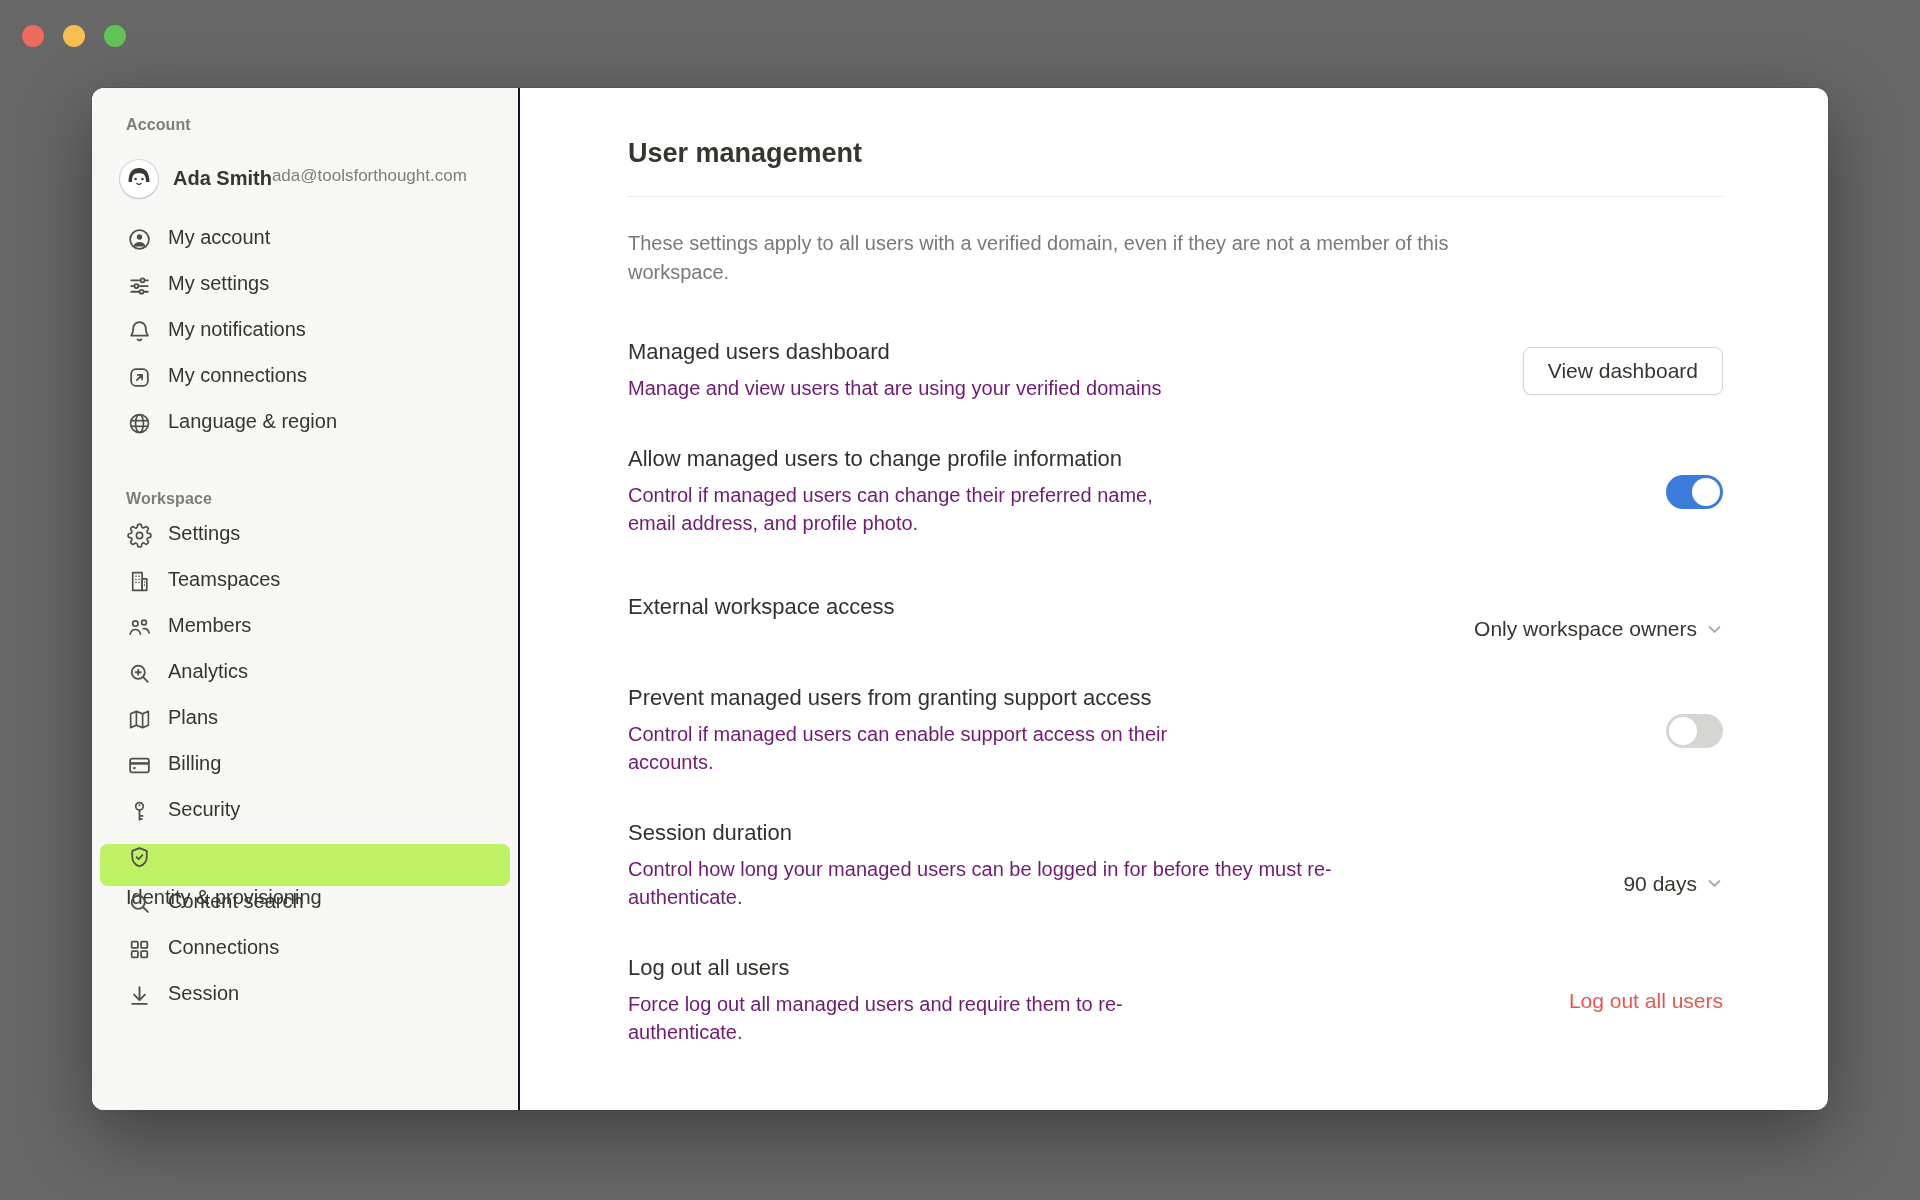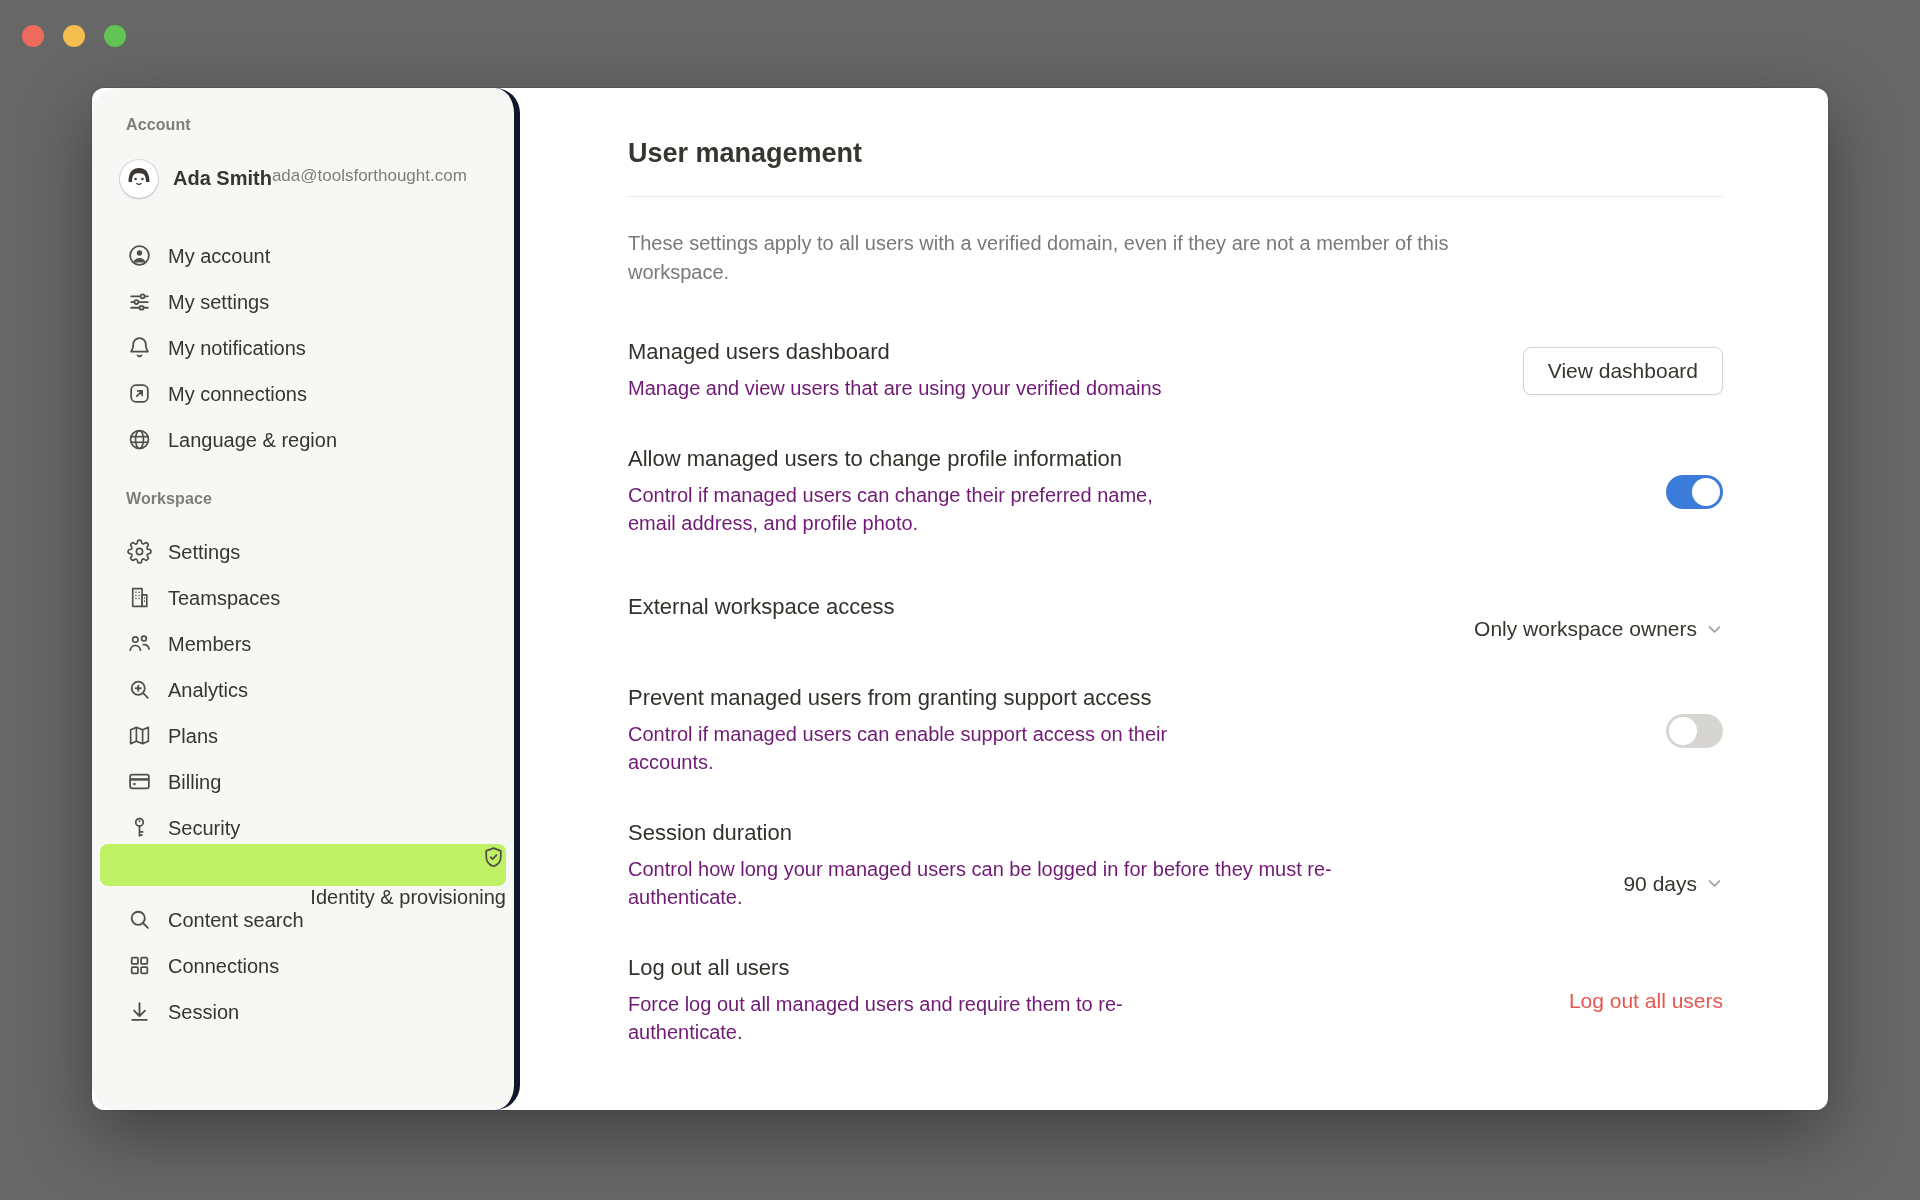"Account" .sidebar { border-radius: 25px -> none; border-right: 6px solid #0f172a -> 2px solid #0f172a }
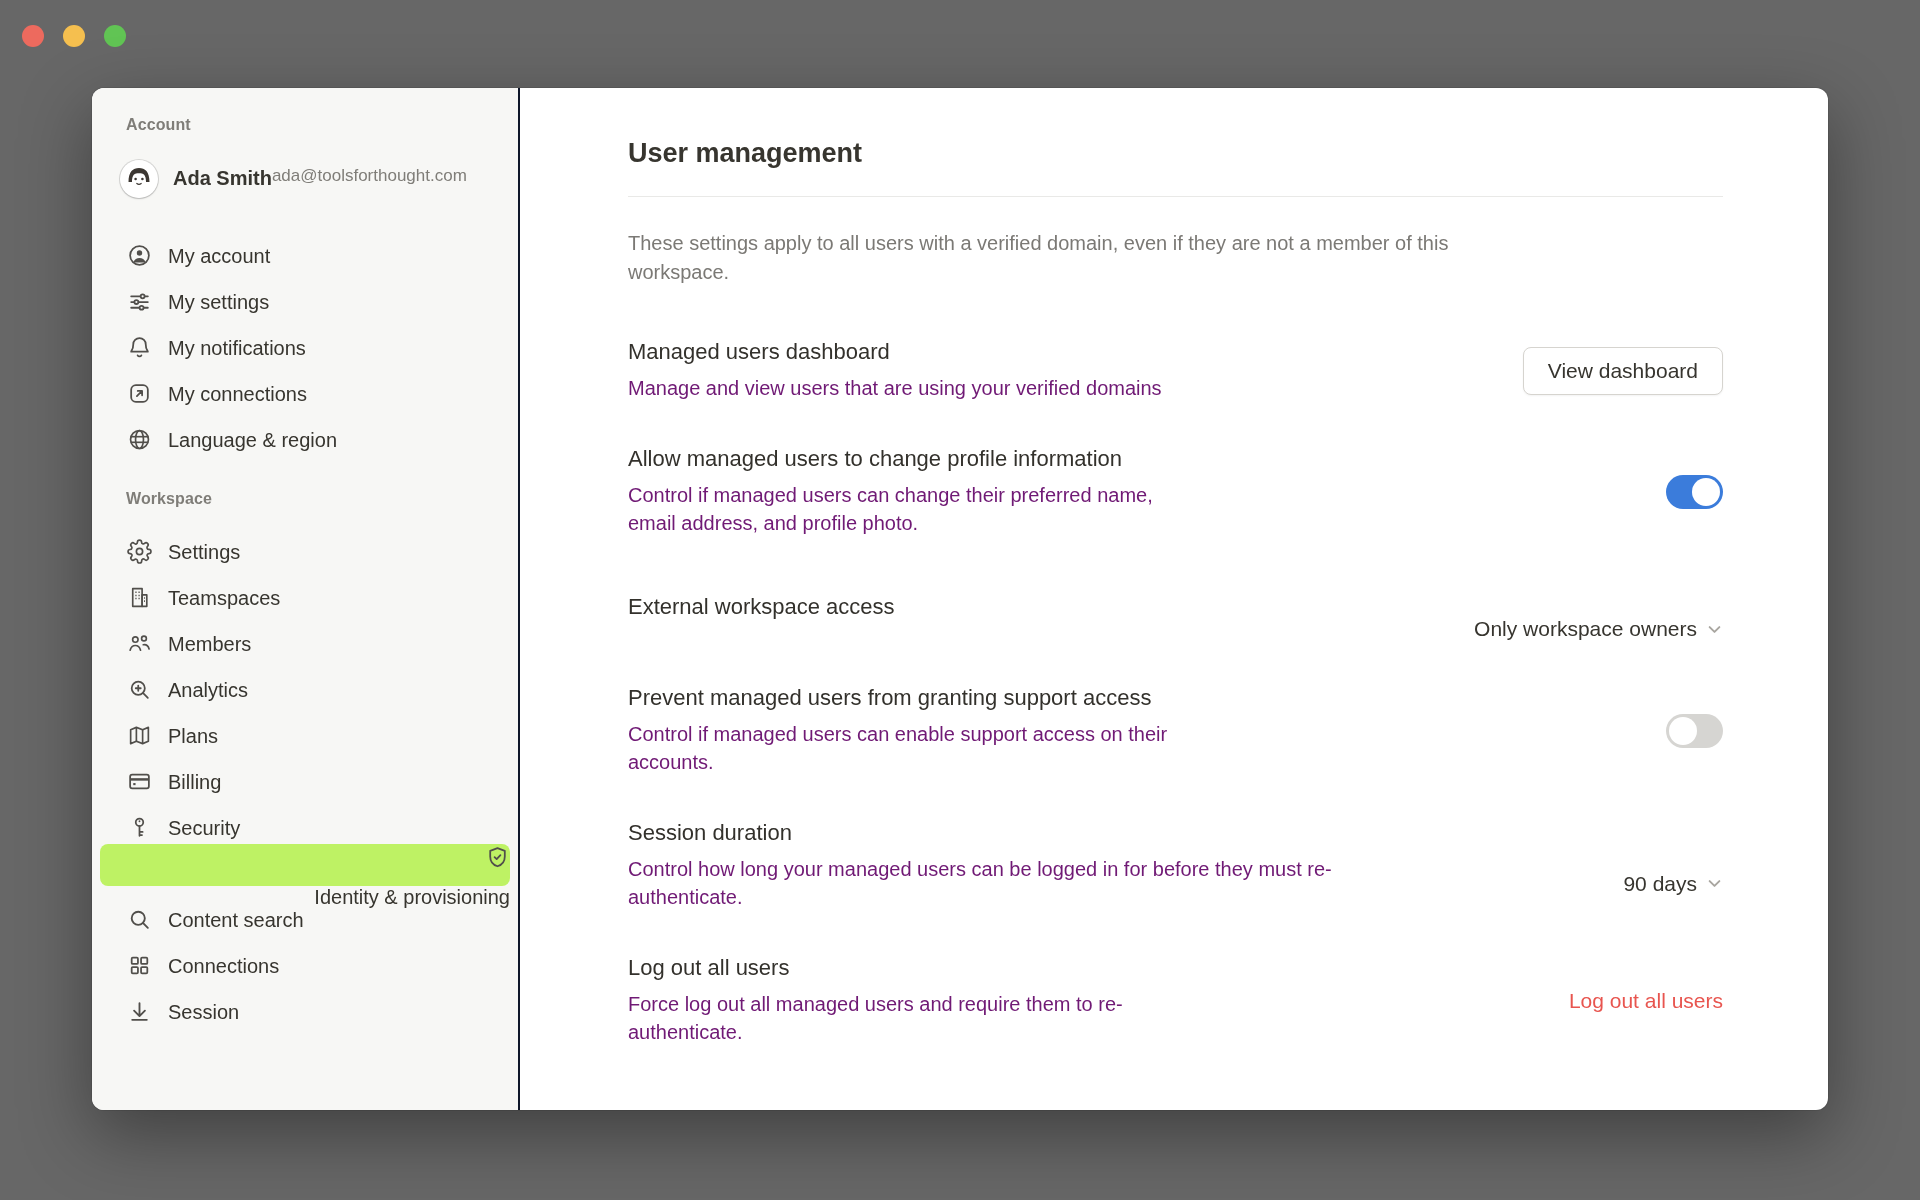"My account" .nav-item { align-items: flex-end -> flex-start }
